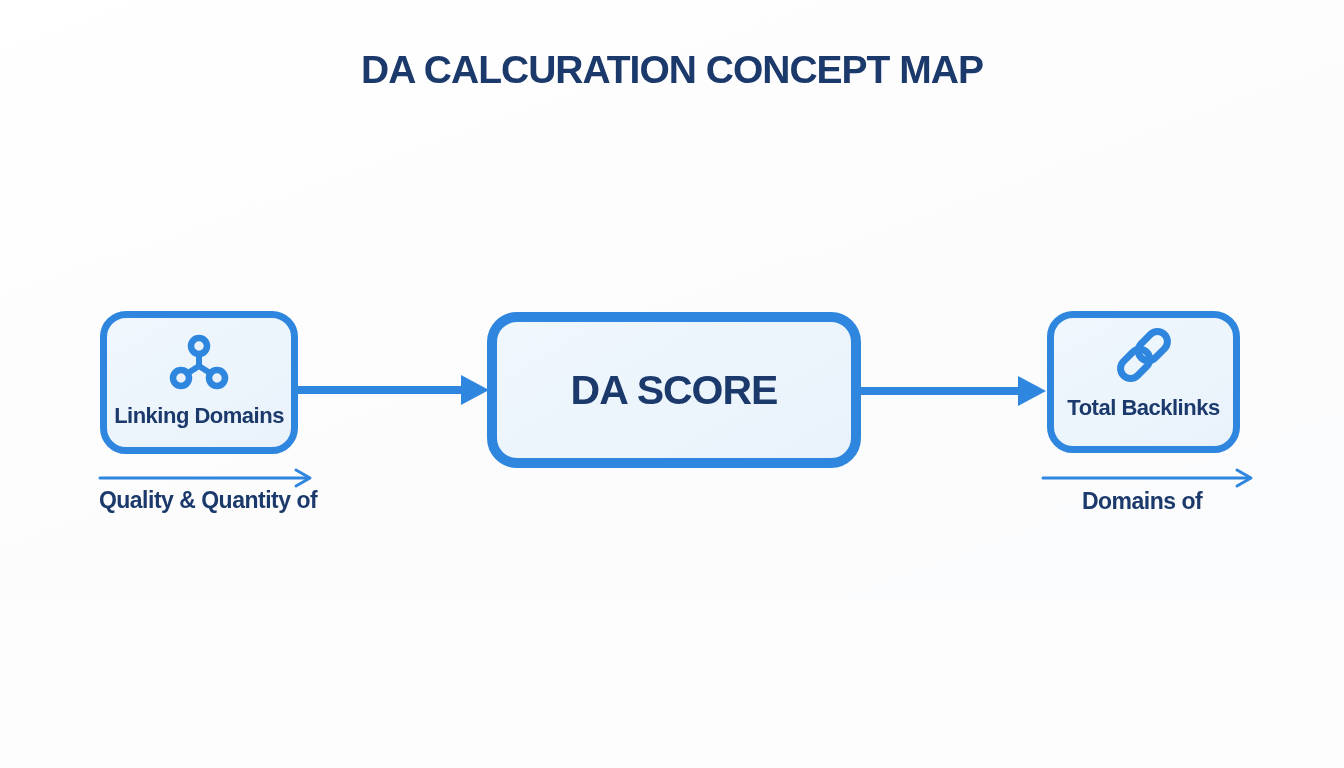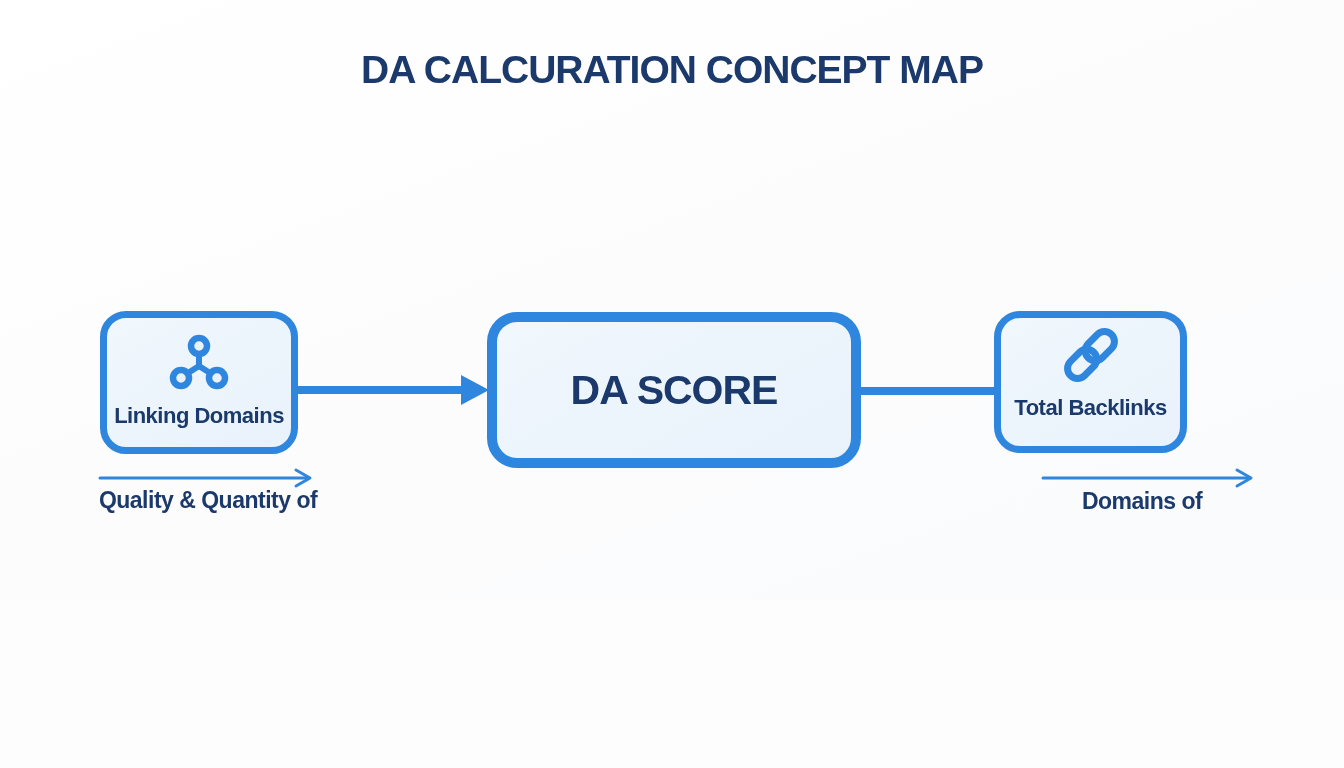"Total Backlinks" .node-right { left: 994px -> 1047px }
